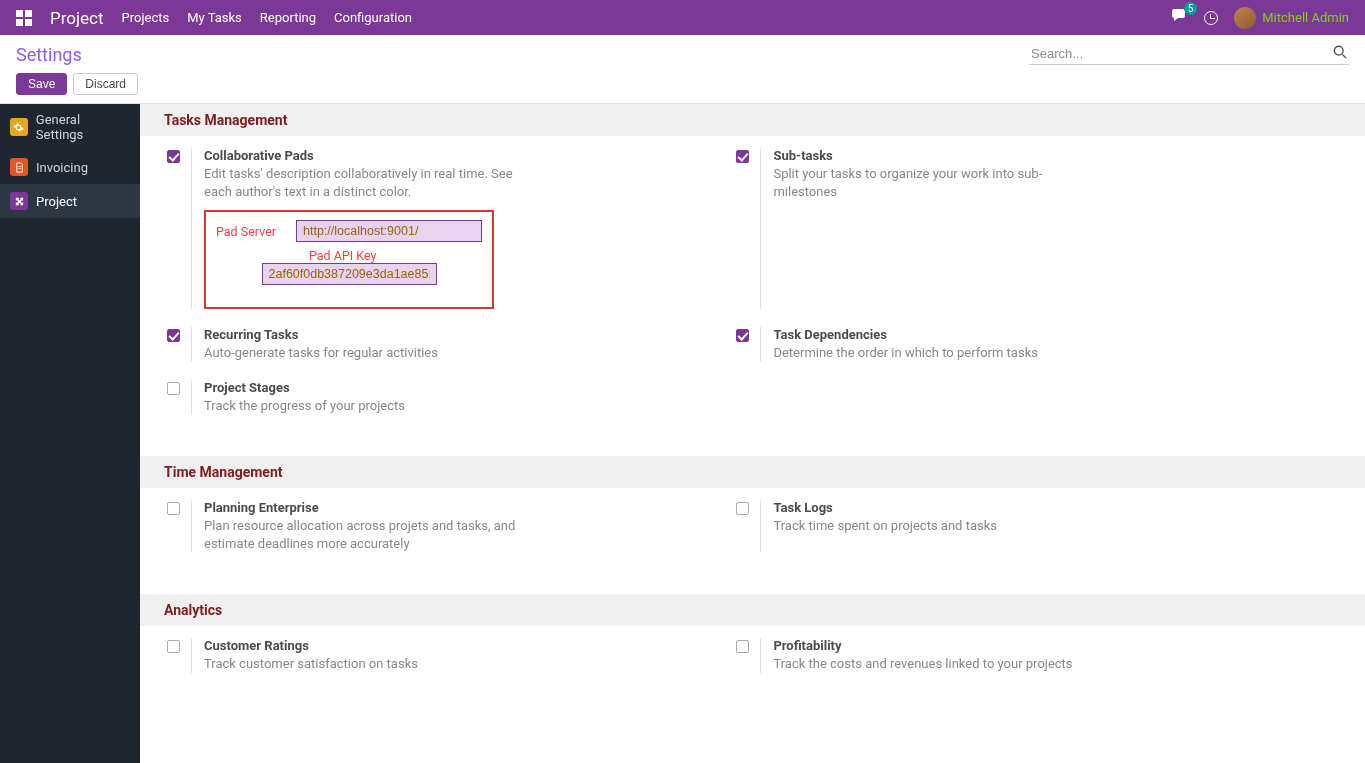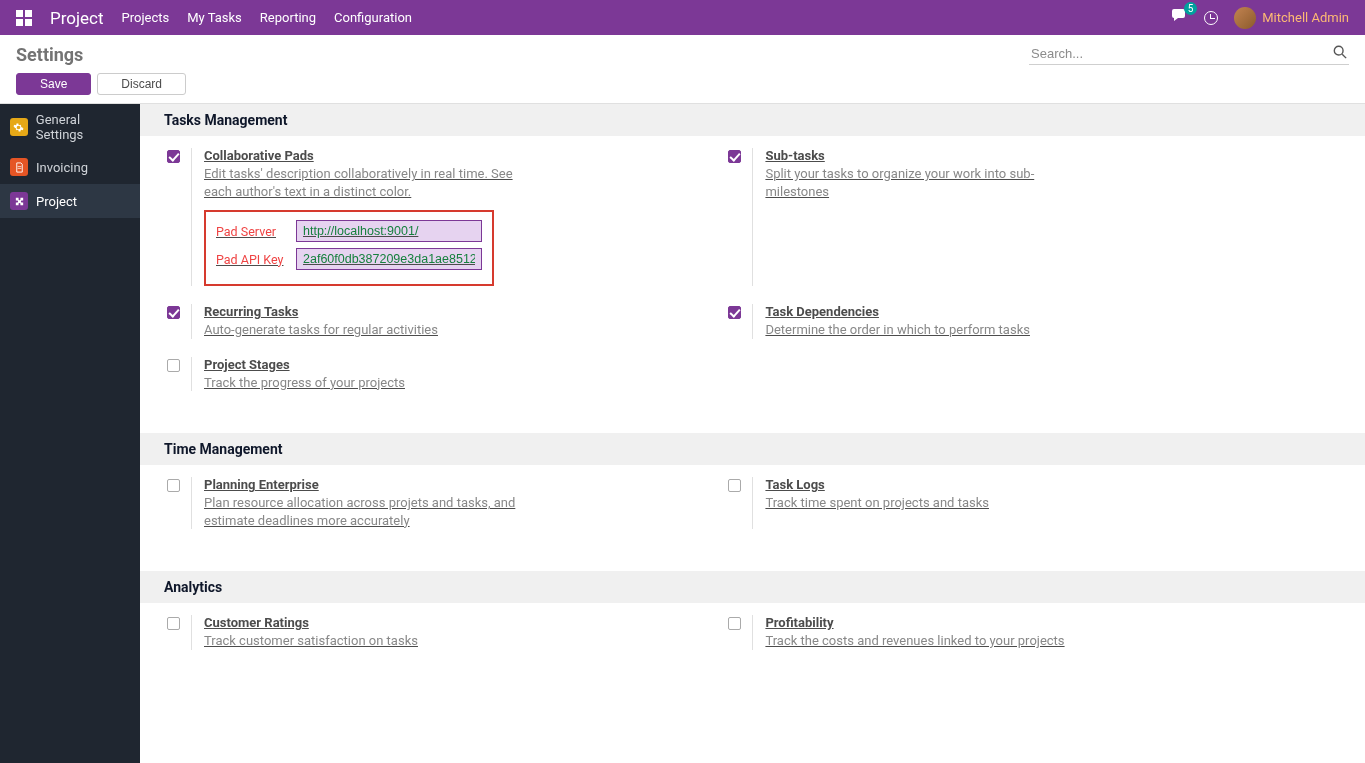"Mitchell Admin" .user-name { color: #fdba74 -> #84cc16 }
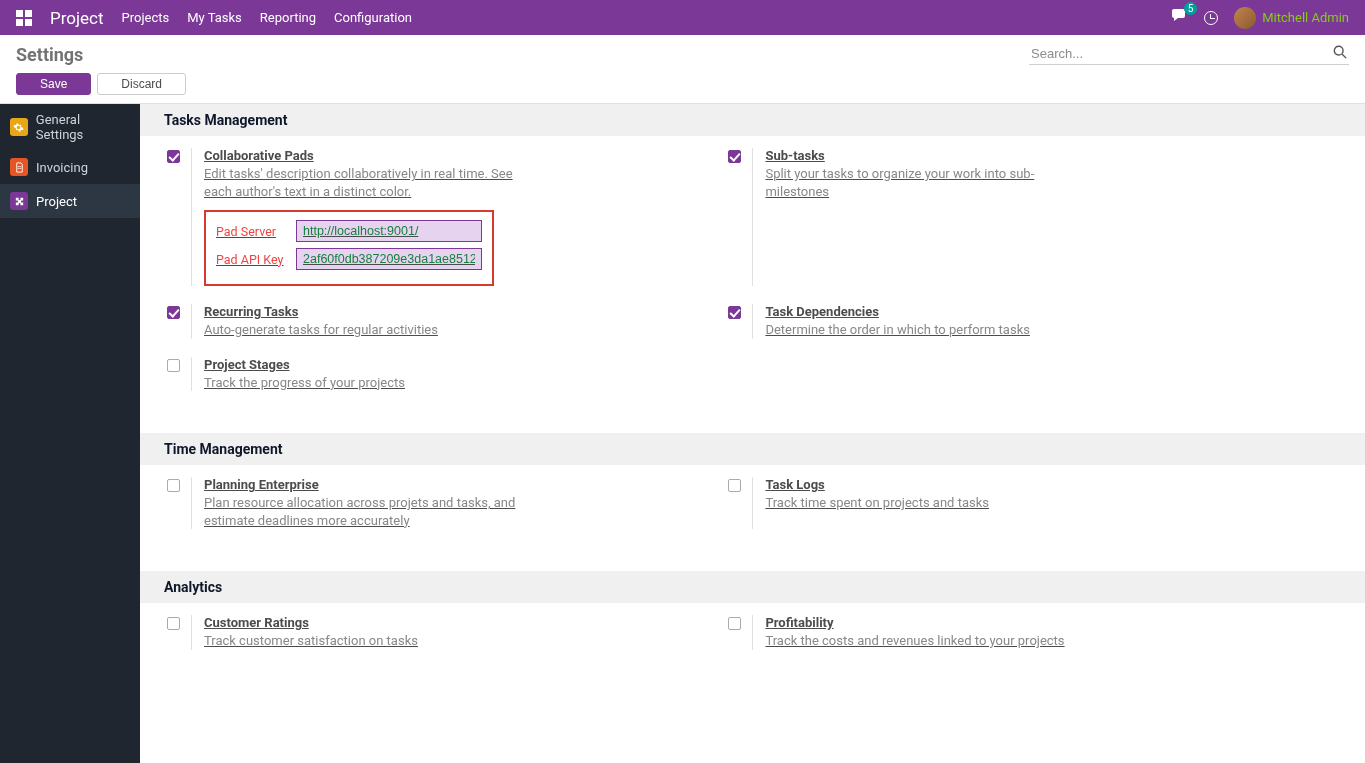"Settings" .cp-title { color: #737373 -> #8b5cf6; font-weight: 700 -> 400 }
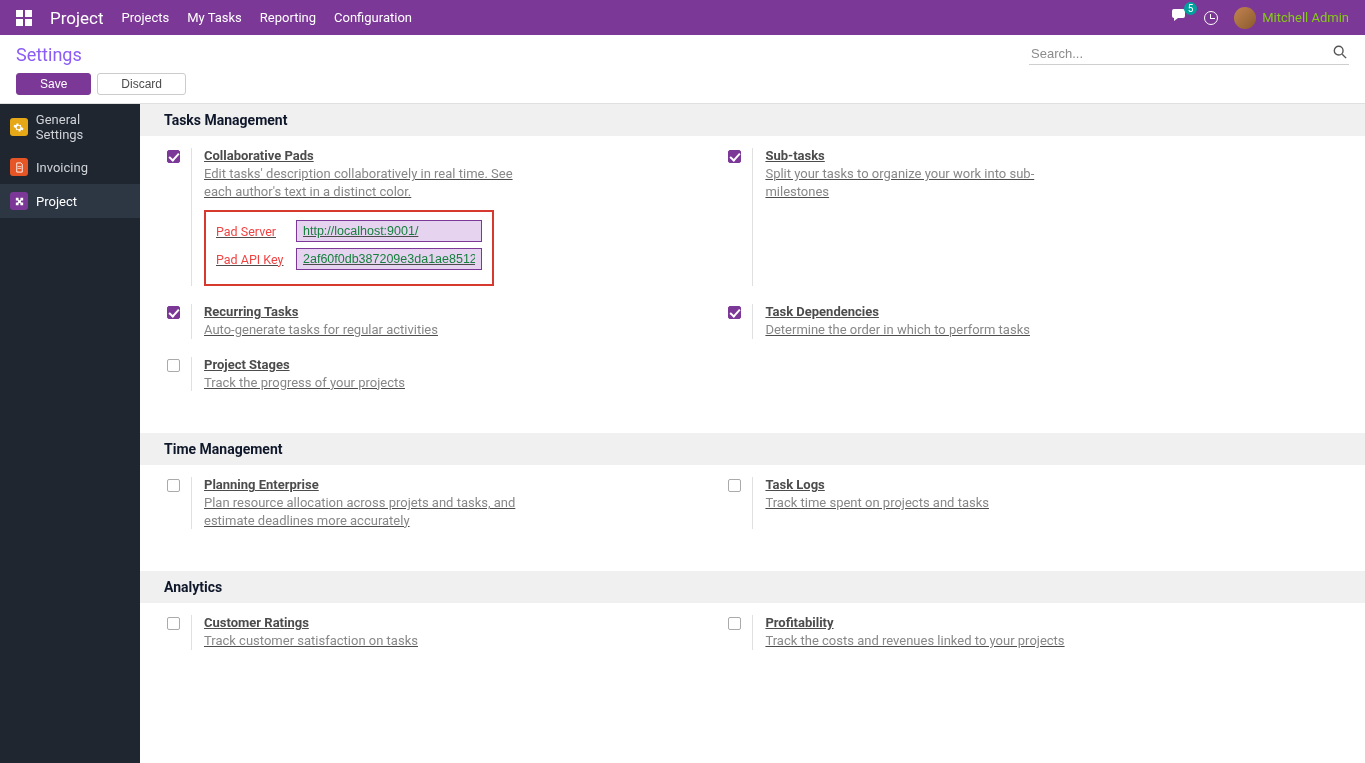"Save" .btn { padding: 3px 23px -> 3px 11px }
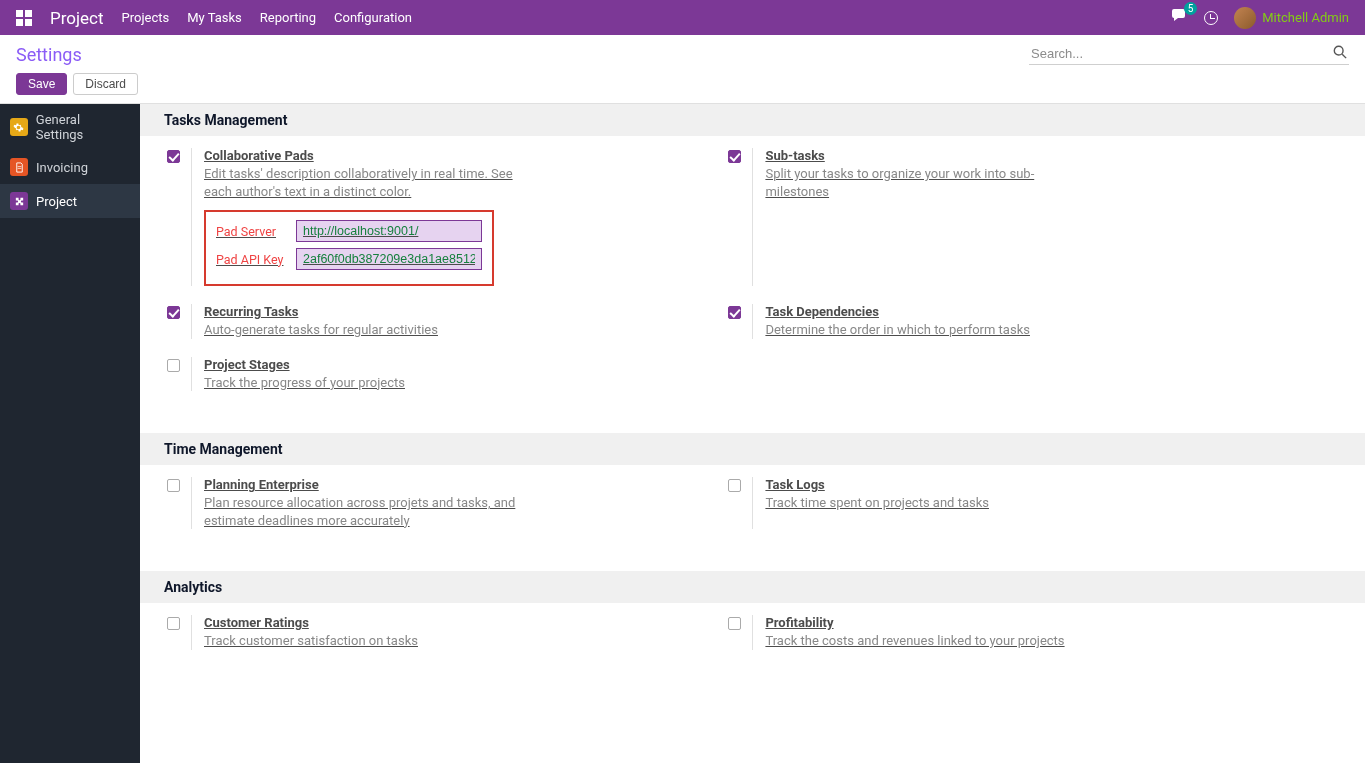"Tasks Management" .section-title { color: #0f172a -> #7f1d1d }
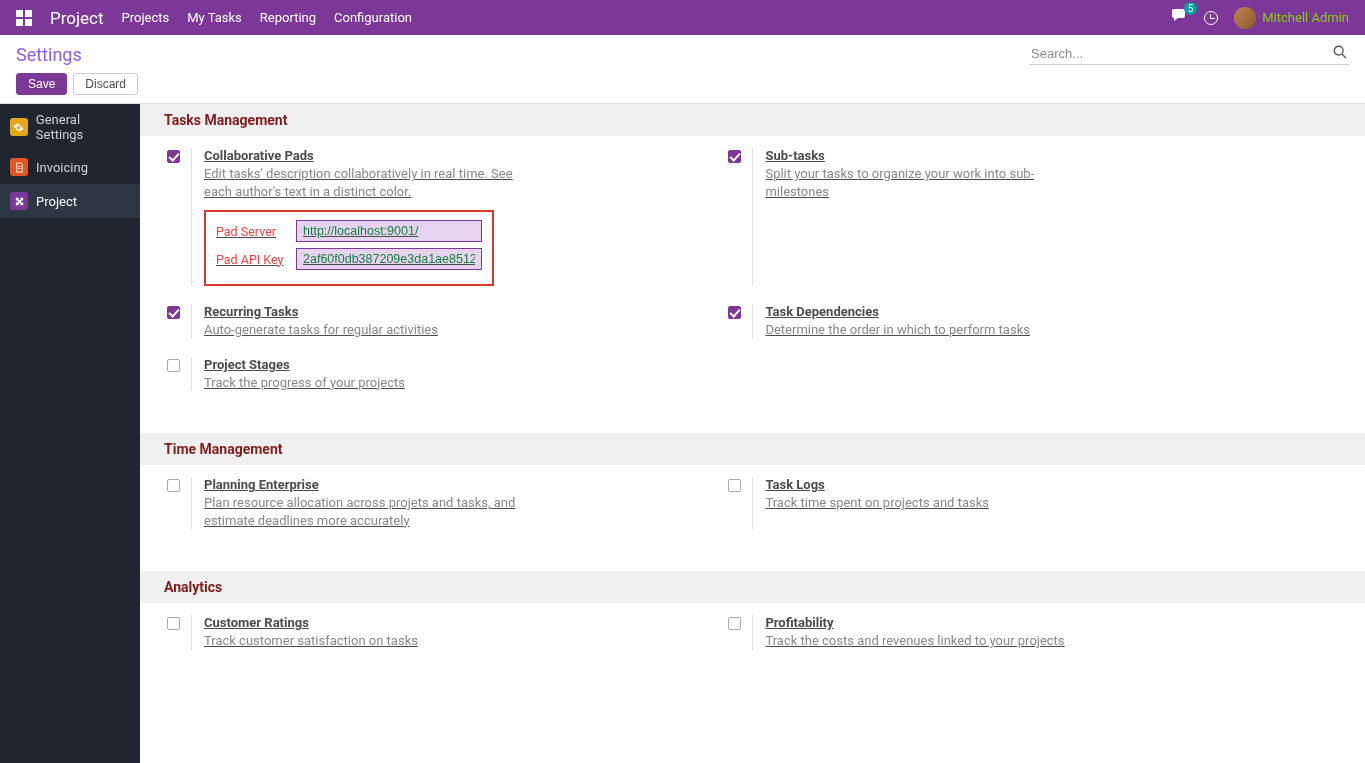"Collaborative Pads" .row { gap: 20px -> 28px; text-decoration: underline -> none }
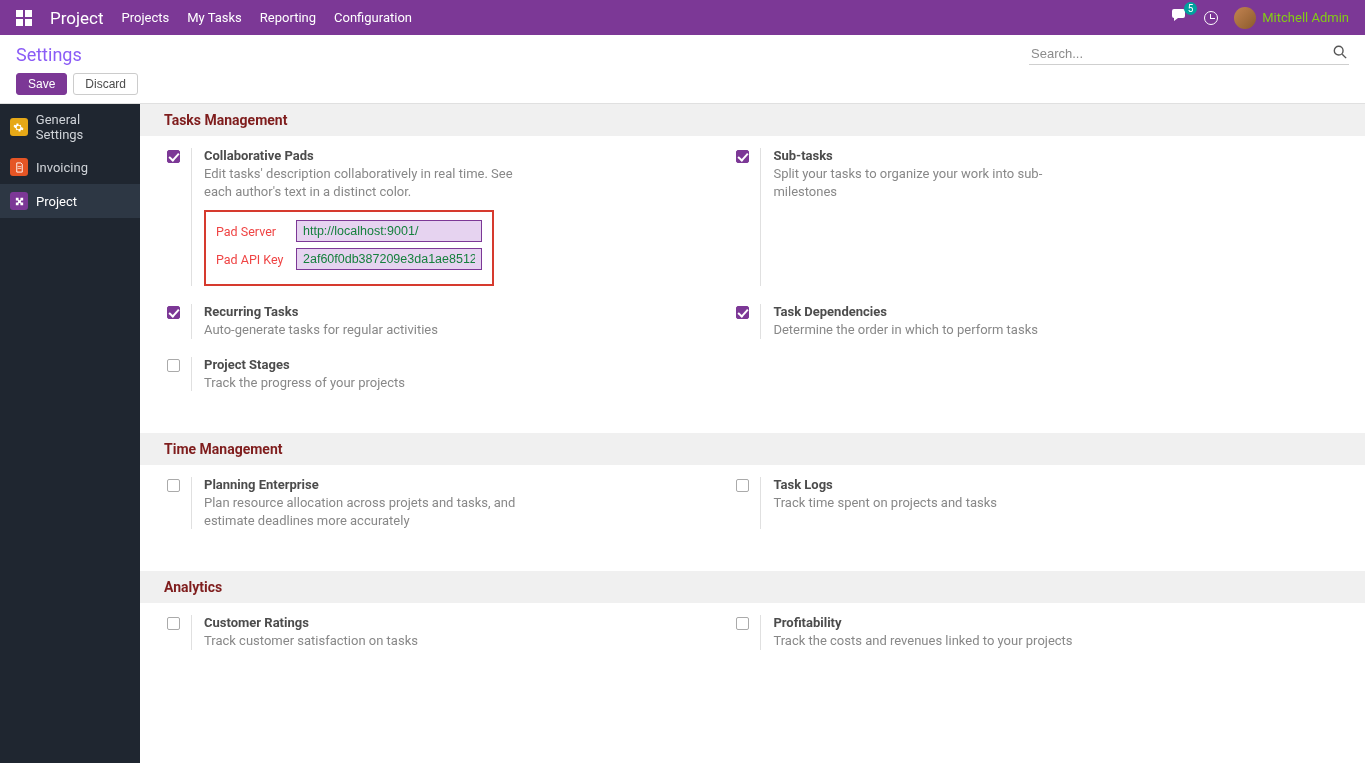"http://localhost:9001/" .field-input { color: #15803d -> #a16207 }
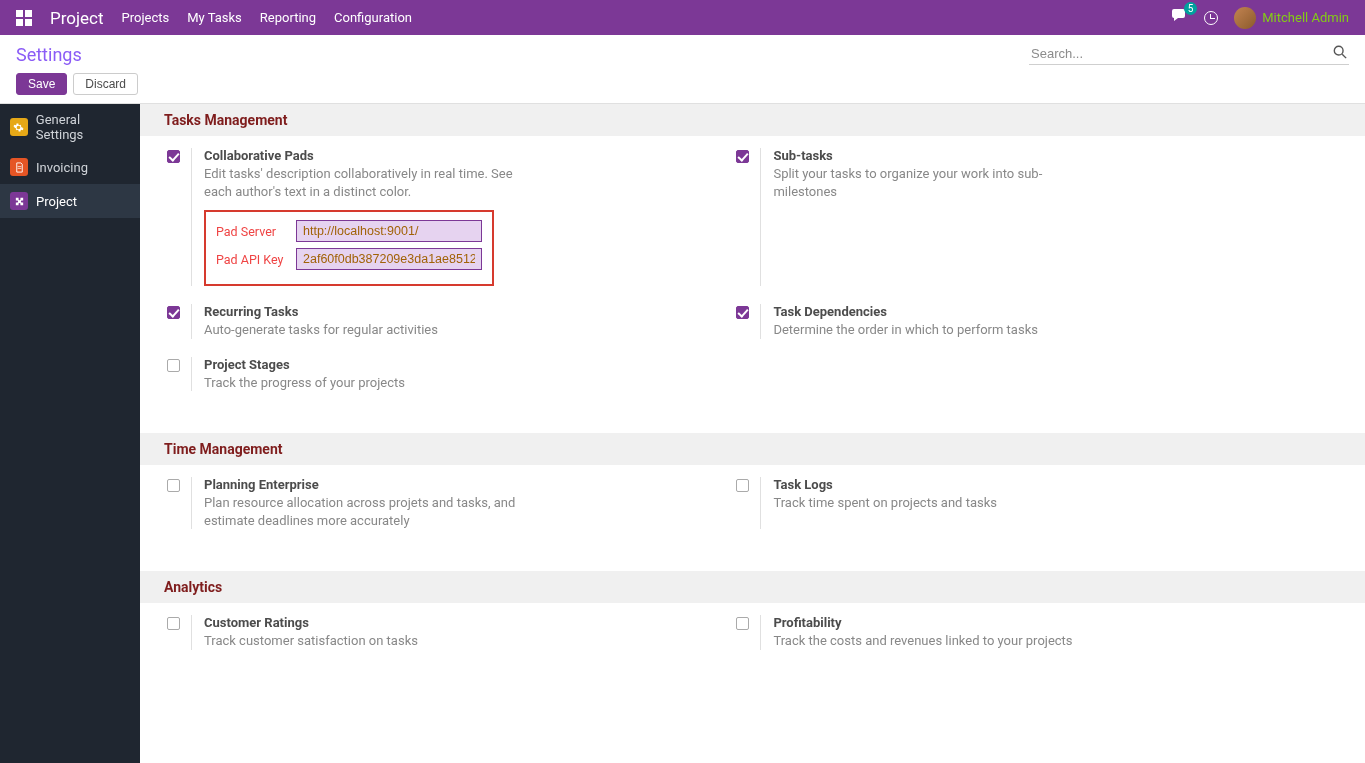"Pad API Key" .field-row:last-child { flex-direction: none -> column; margin-bottom: 4px -> 12px }
